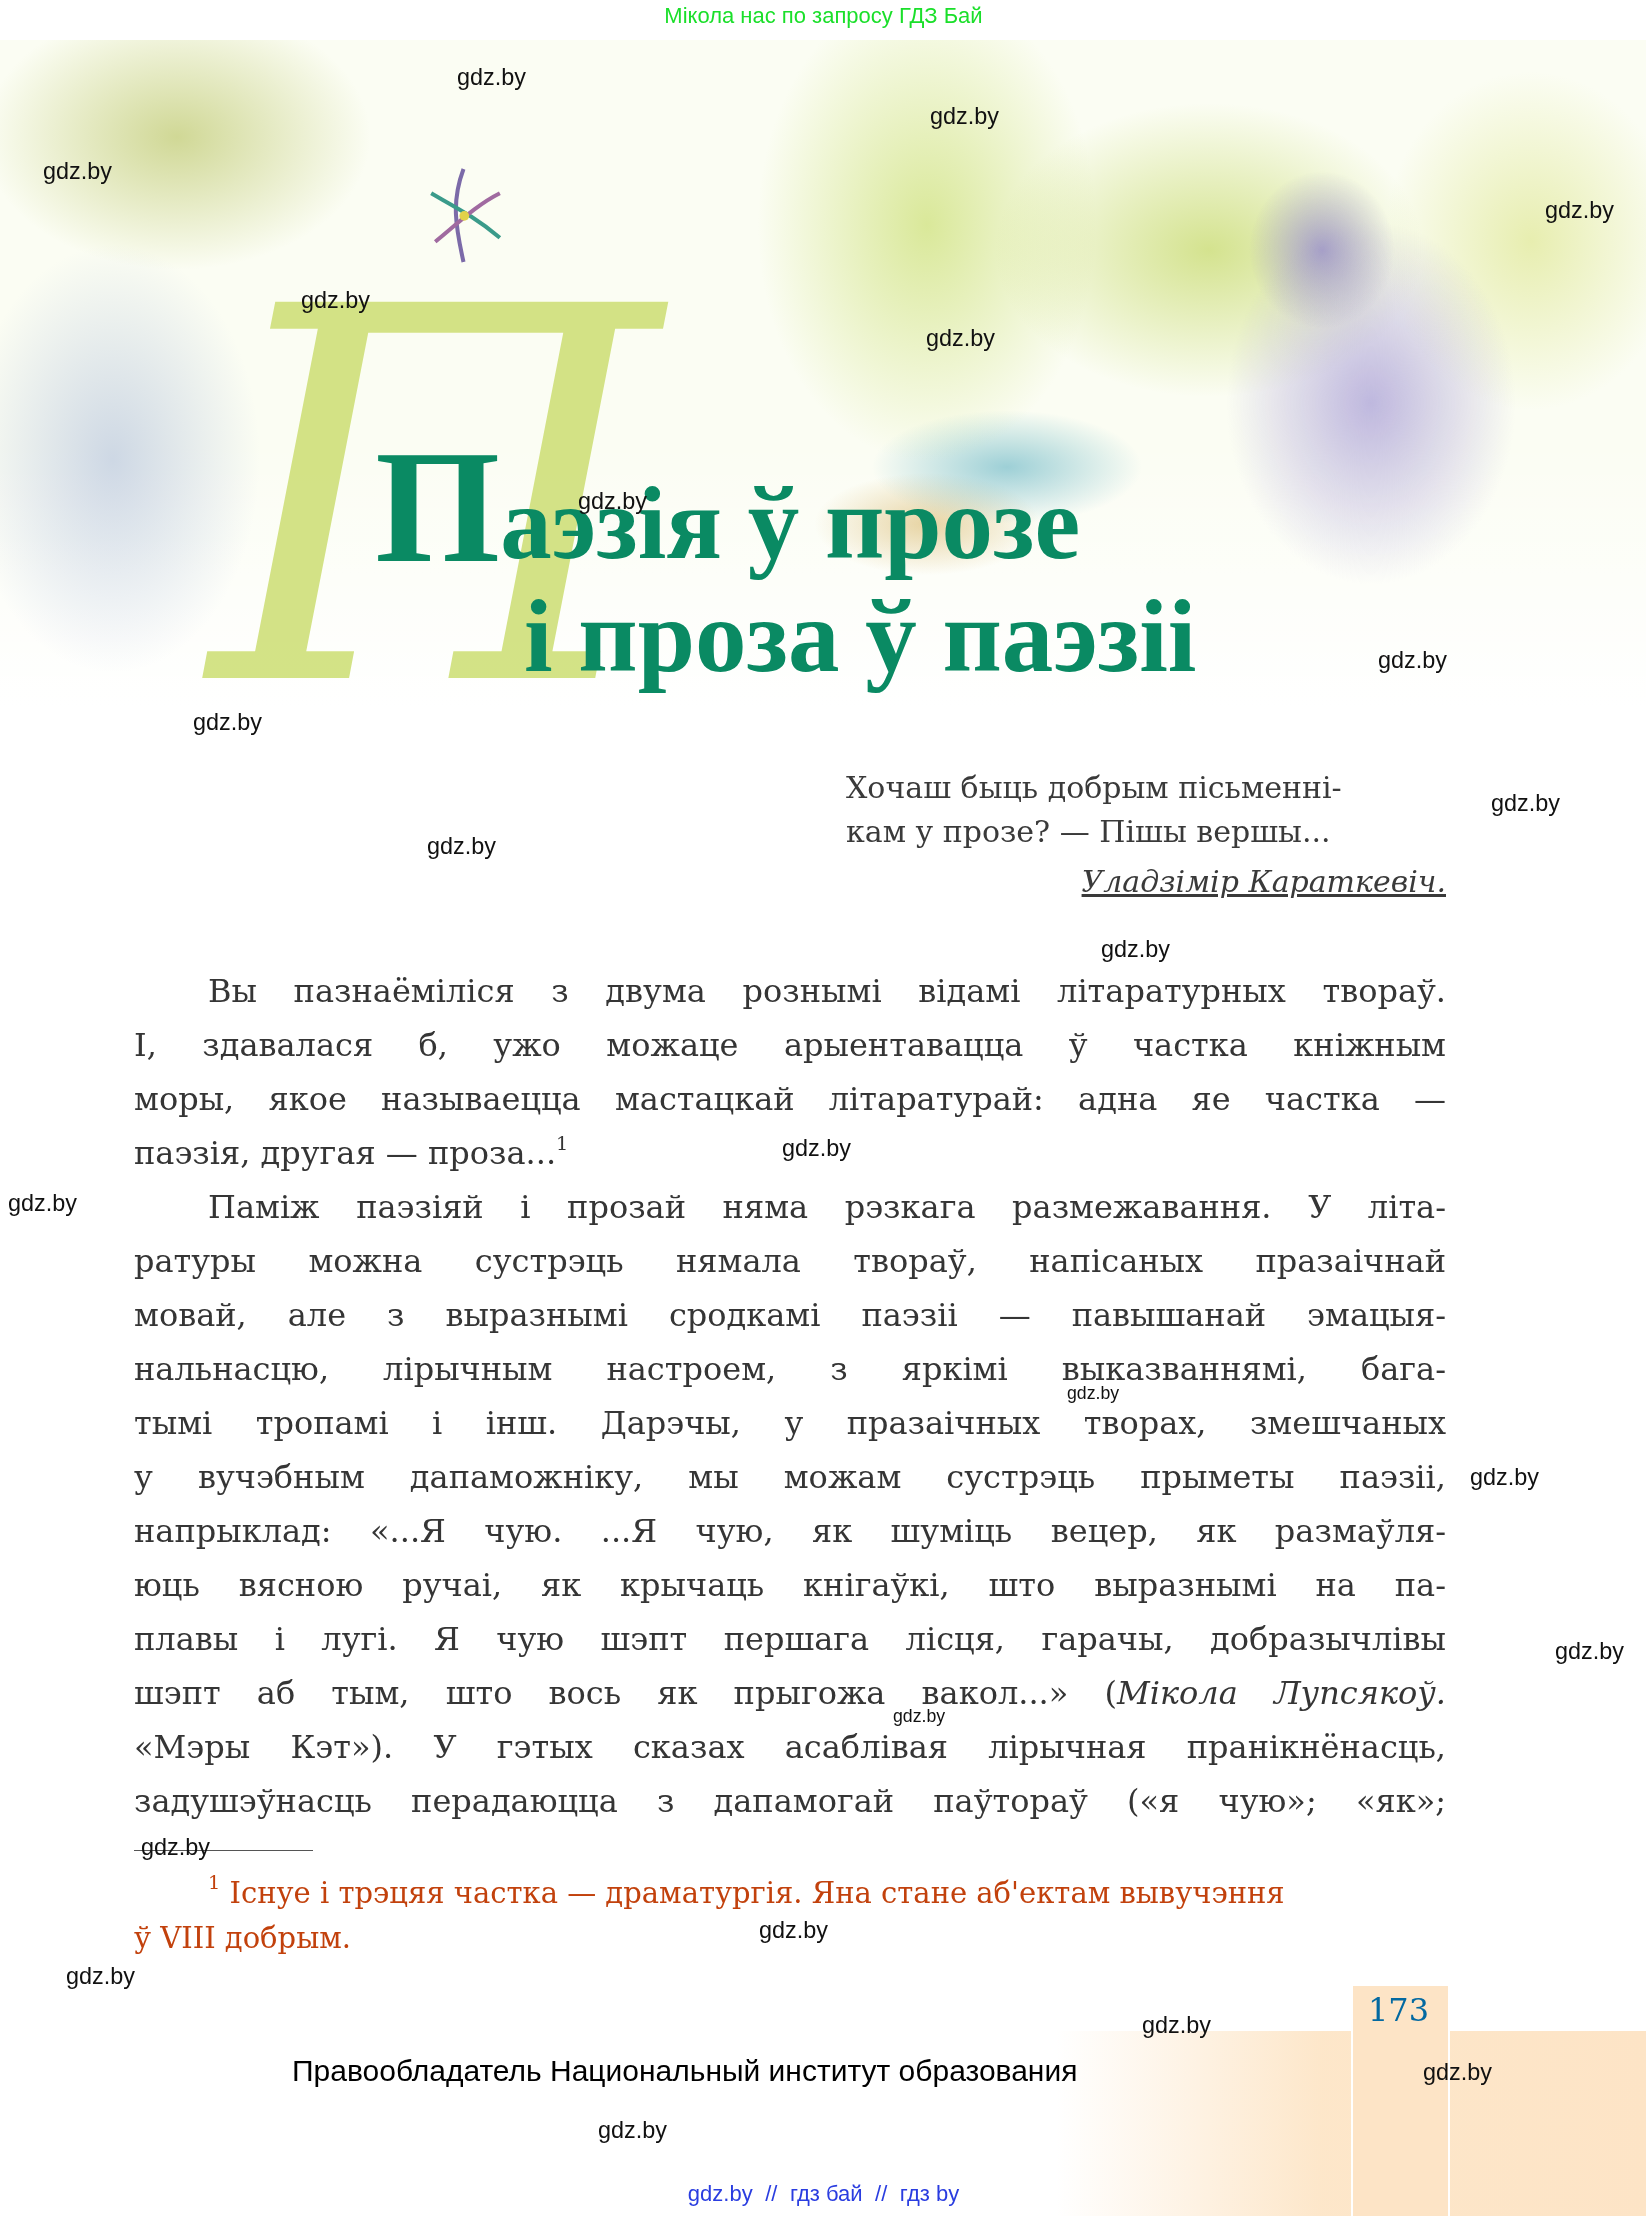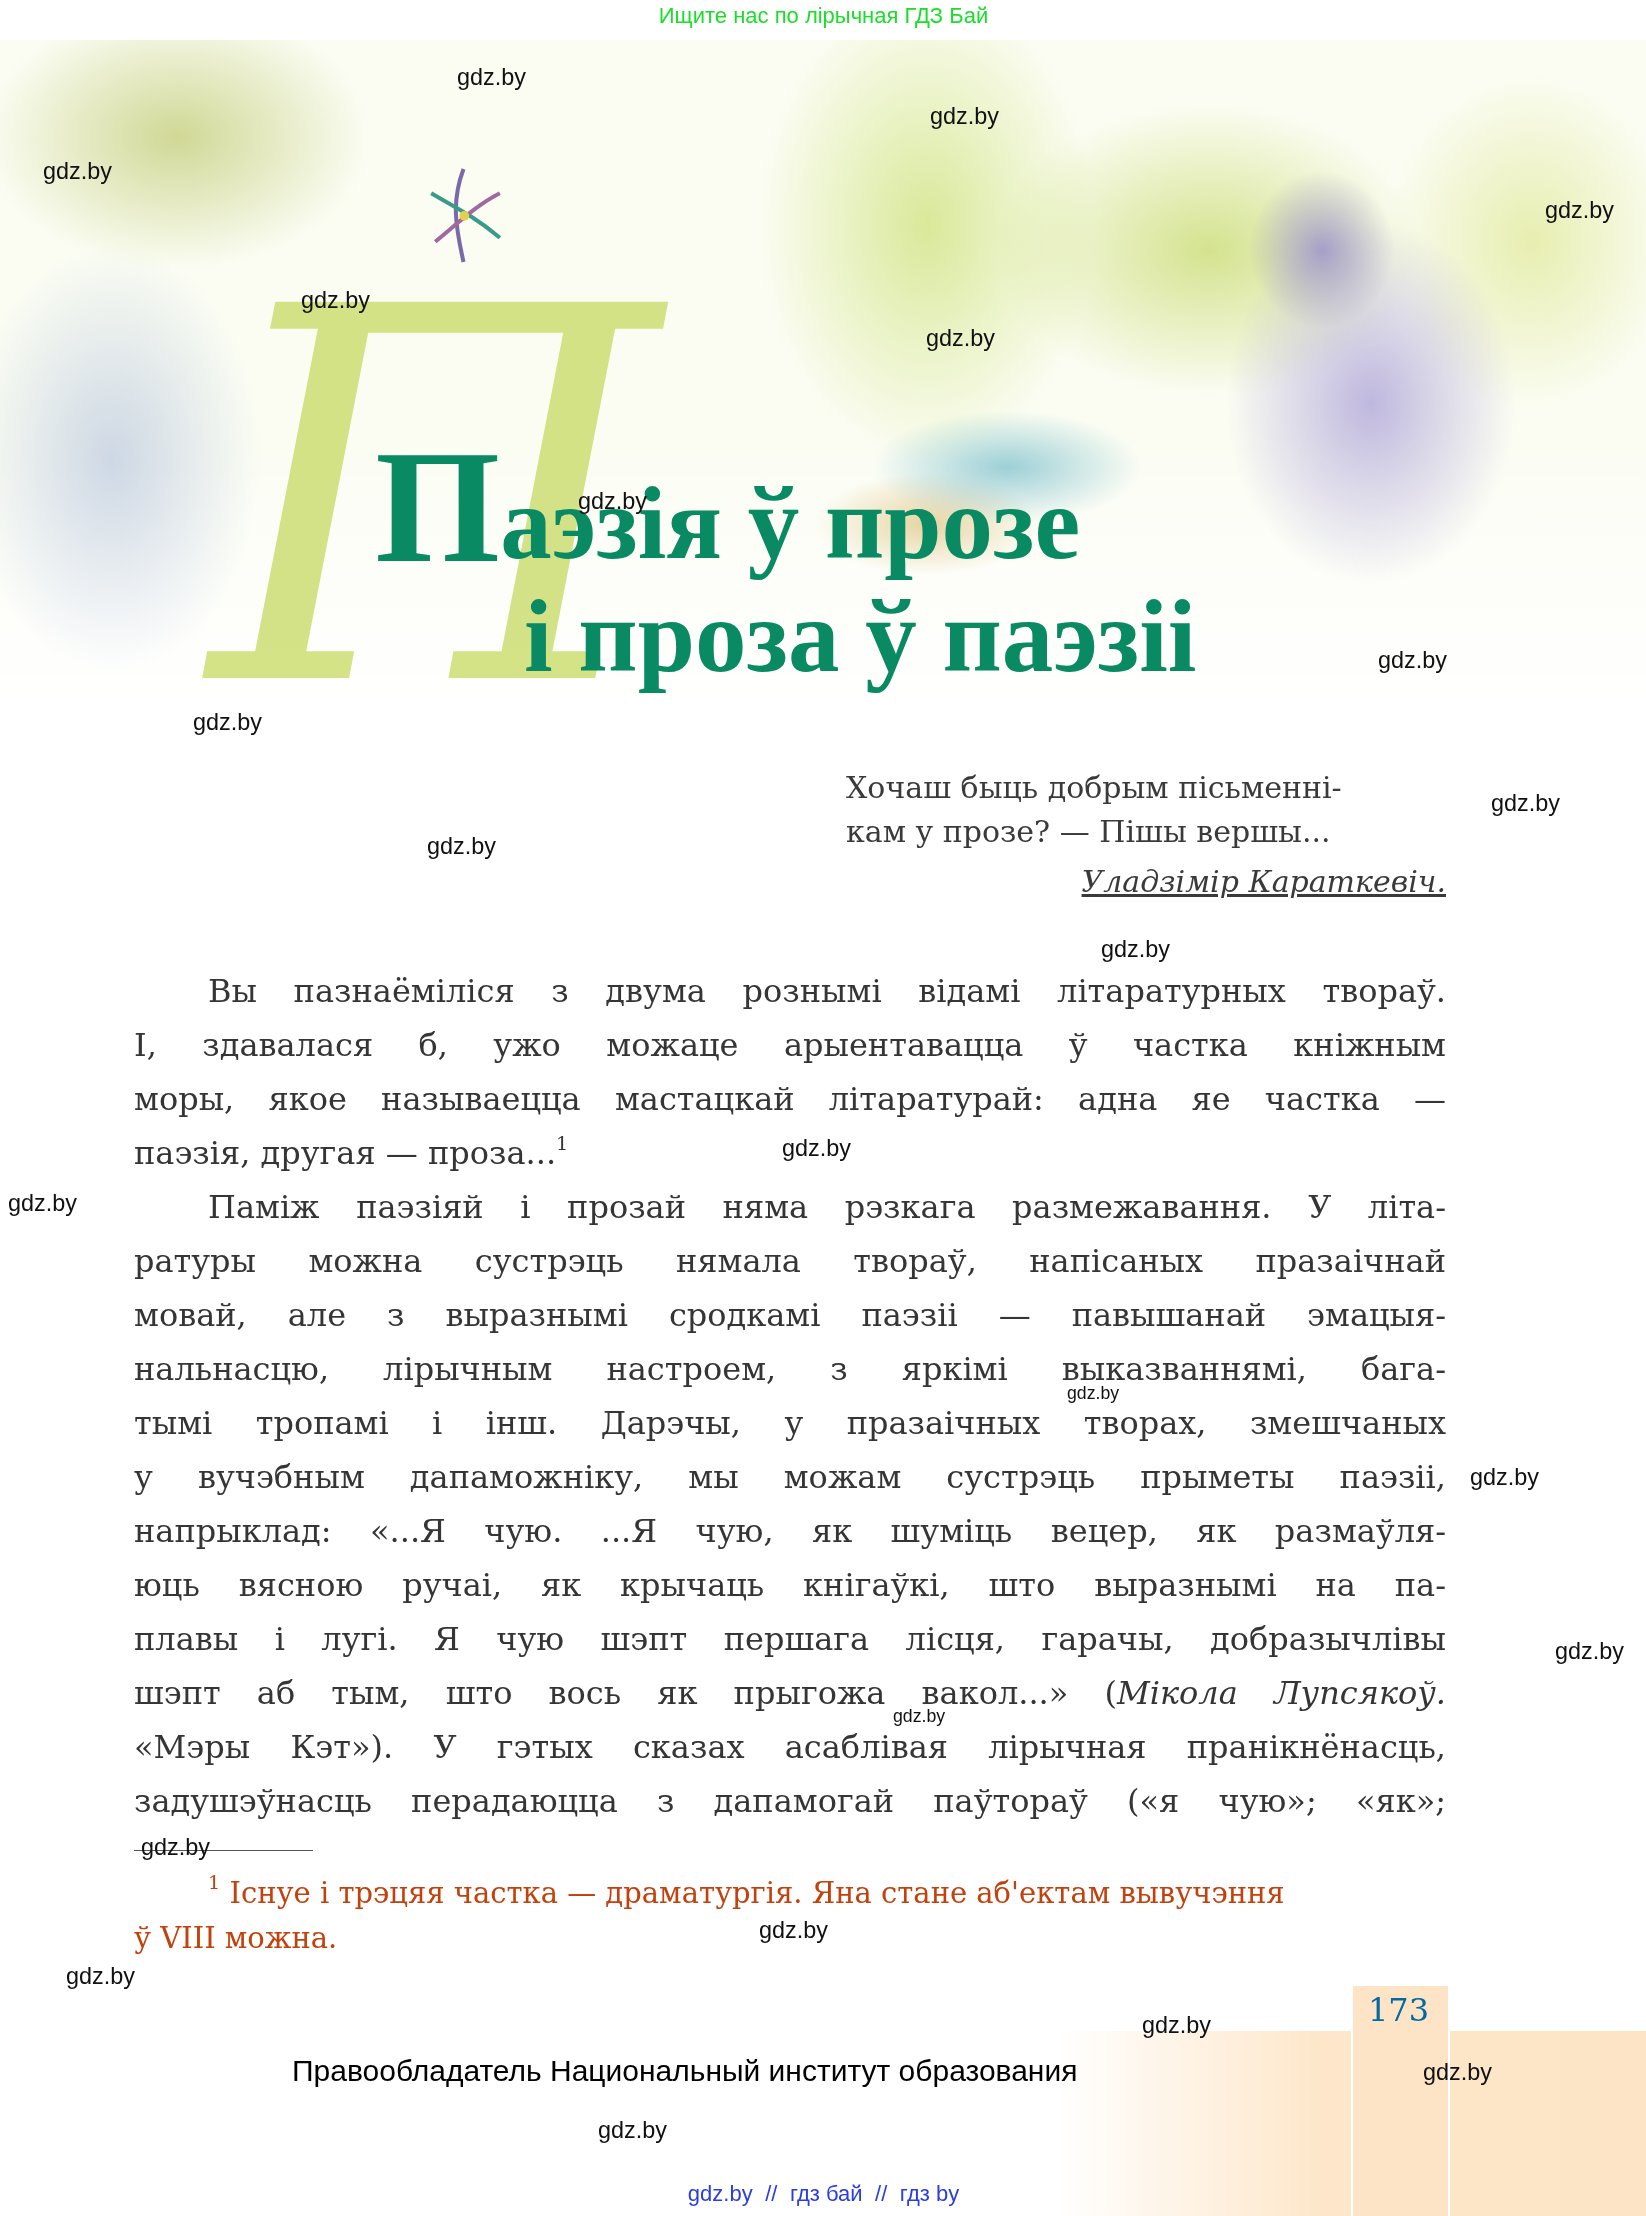"Ищите нас по лірычная ГДЗ" div.top-banner { text: Ищите нас по лірычная -> Мікола нас по запросу }
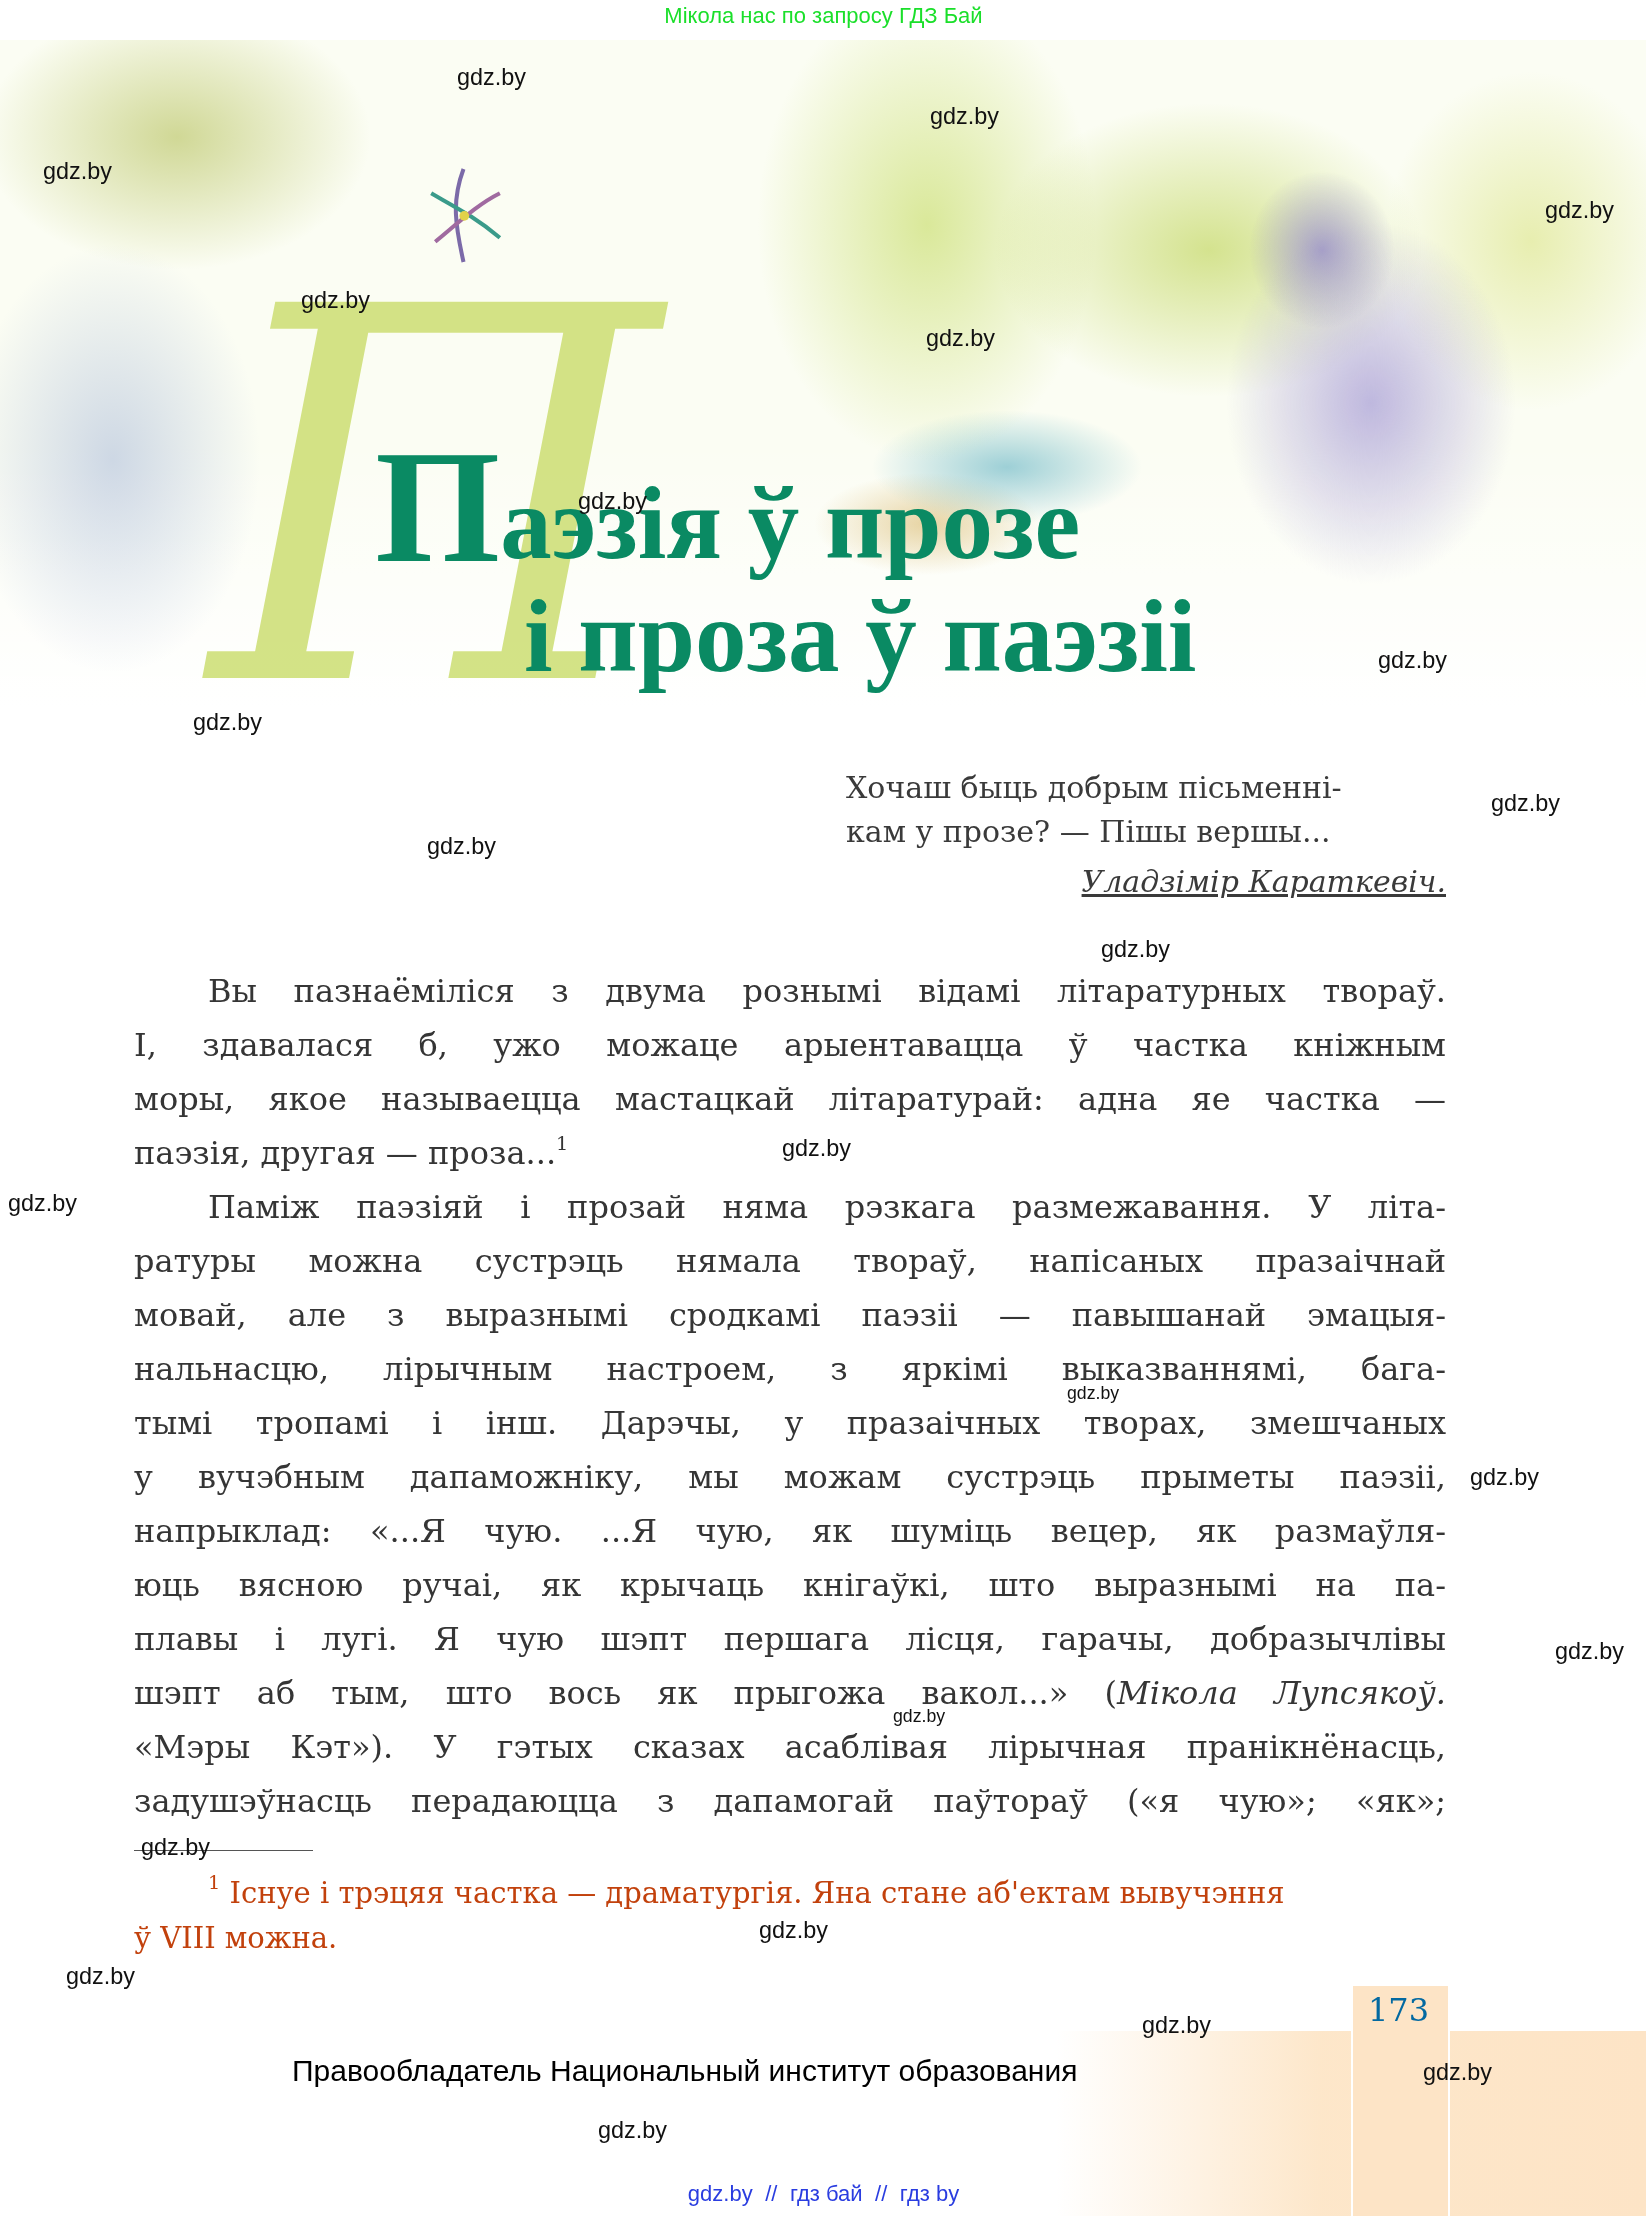"ў VIII можна." span.l2 { text: можна -> добрым }
